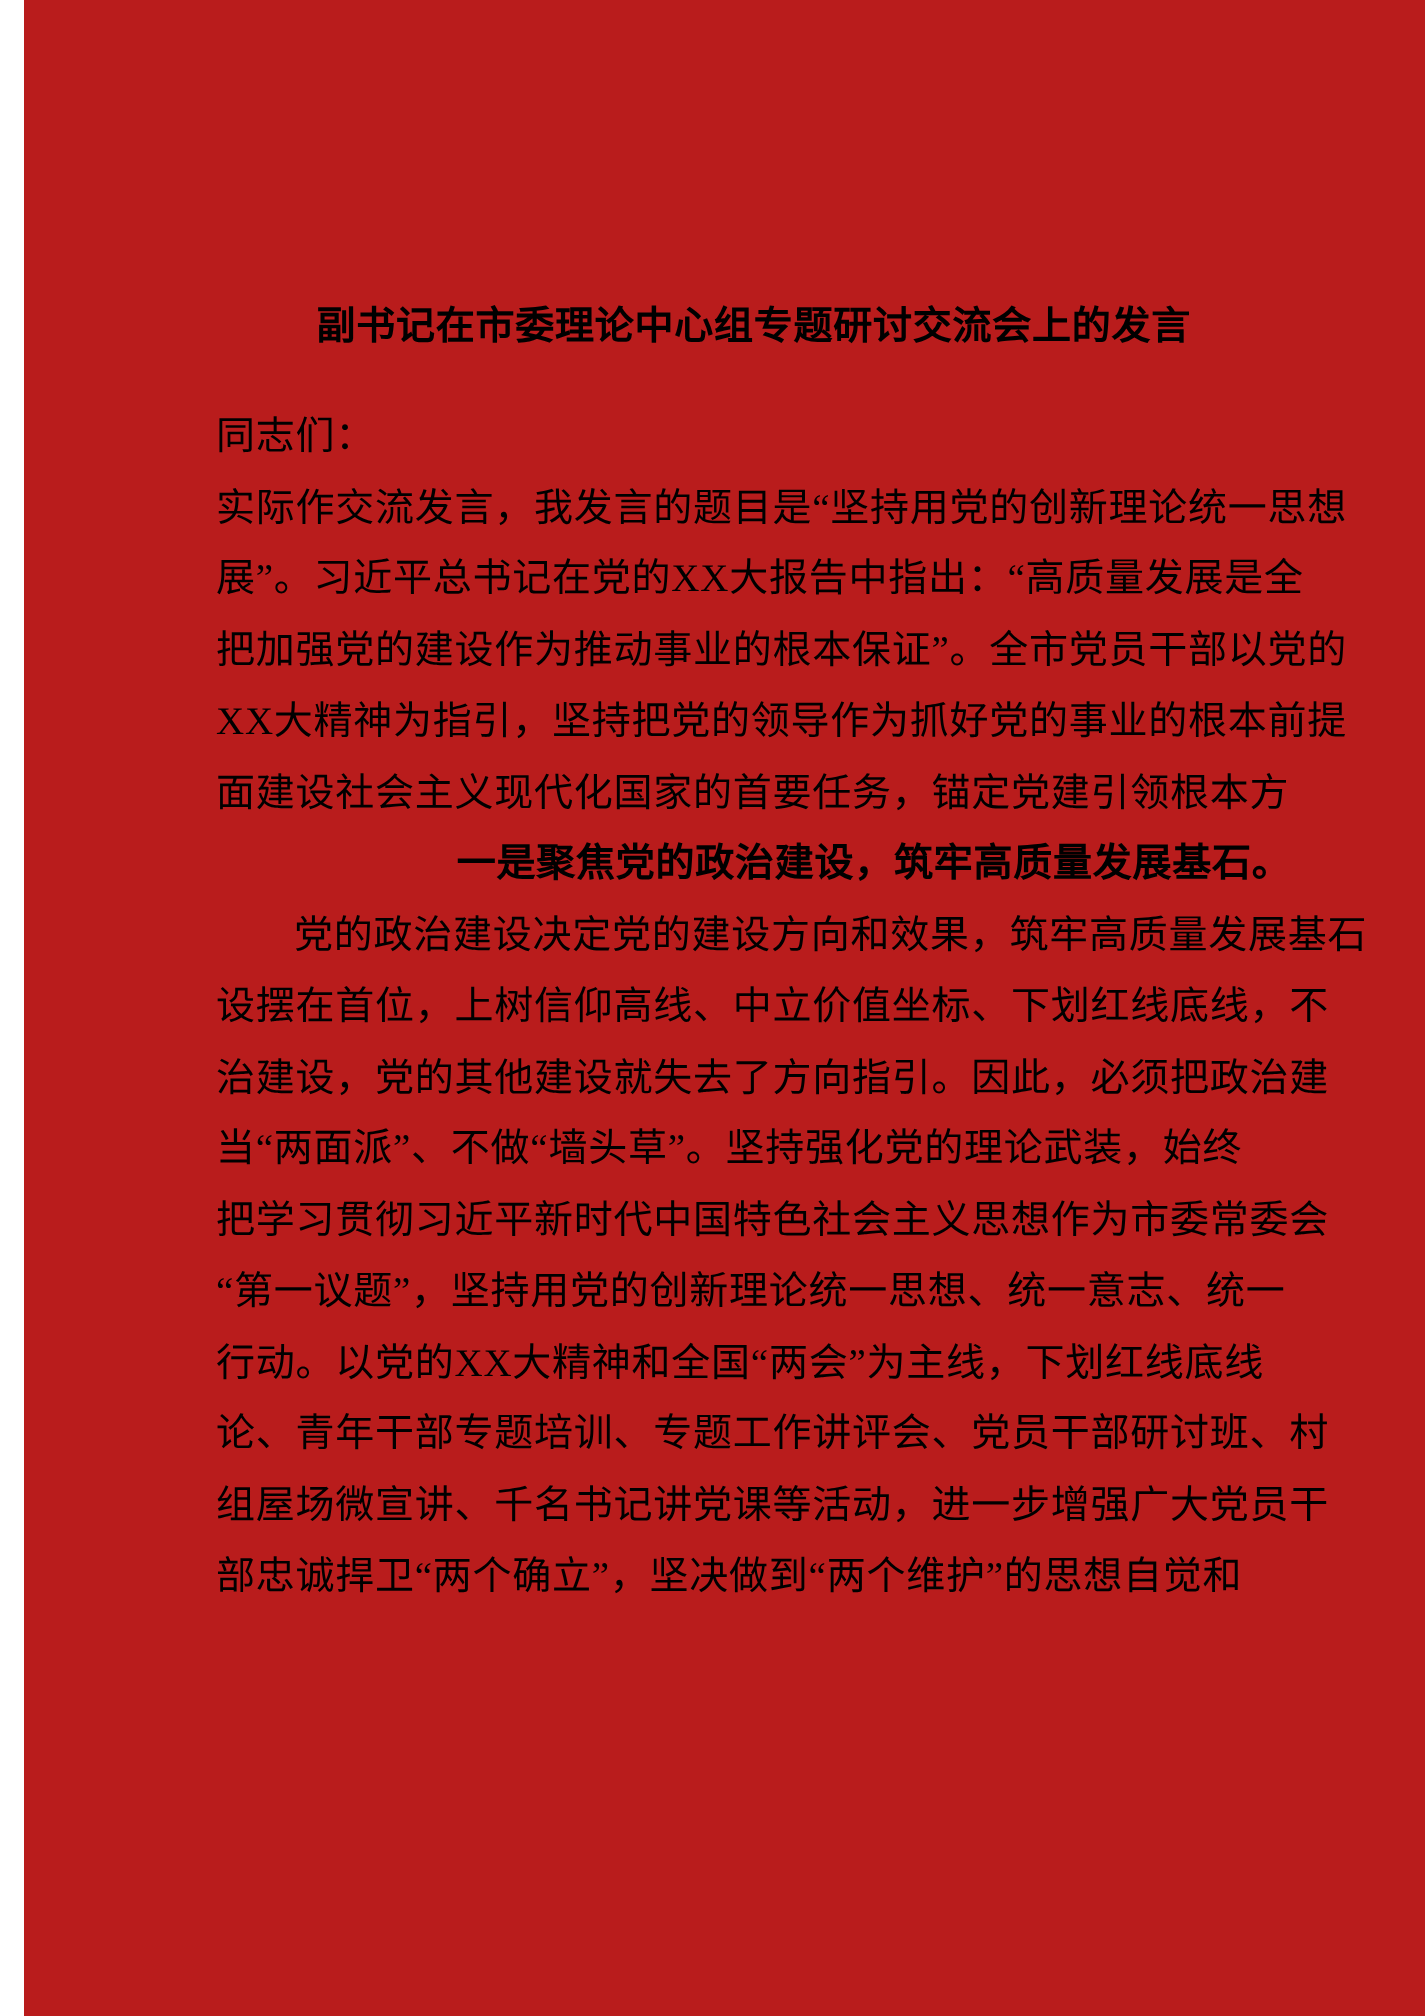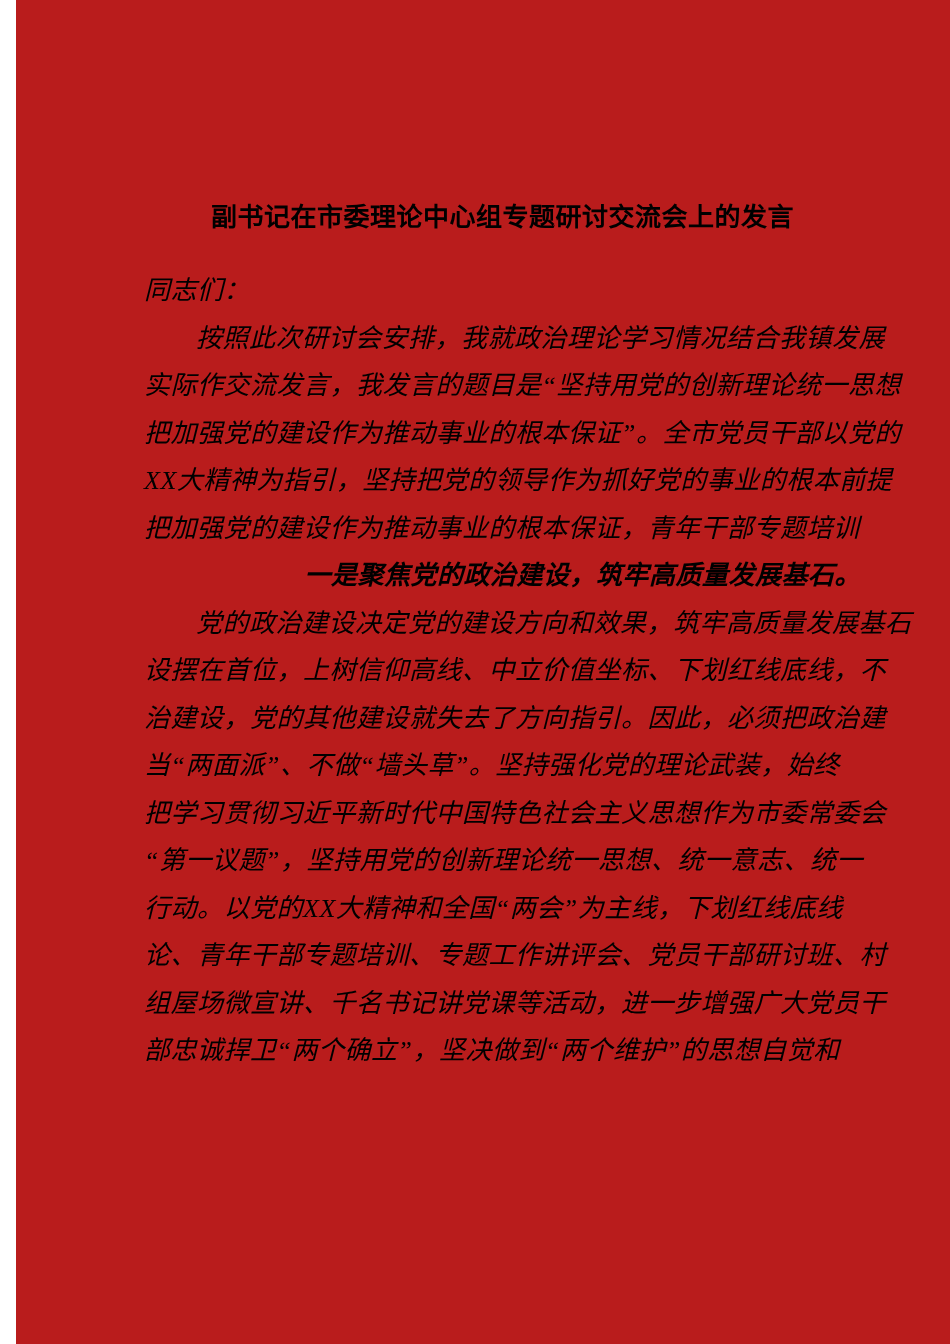"同志们：" .content { font-style: italic -> none }
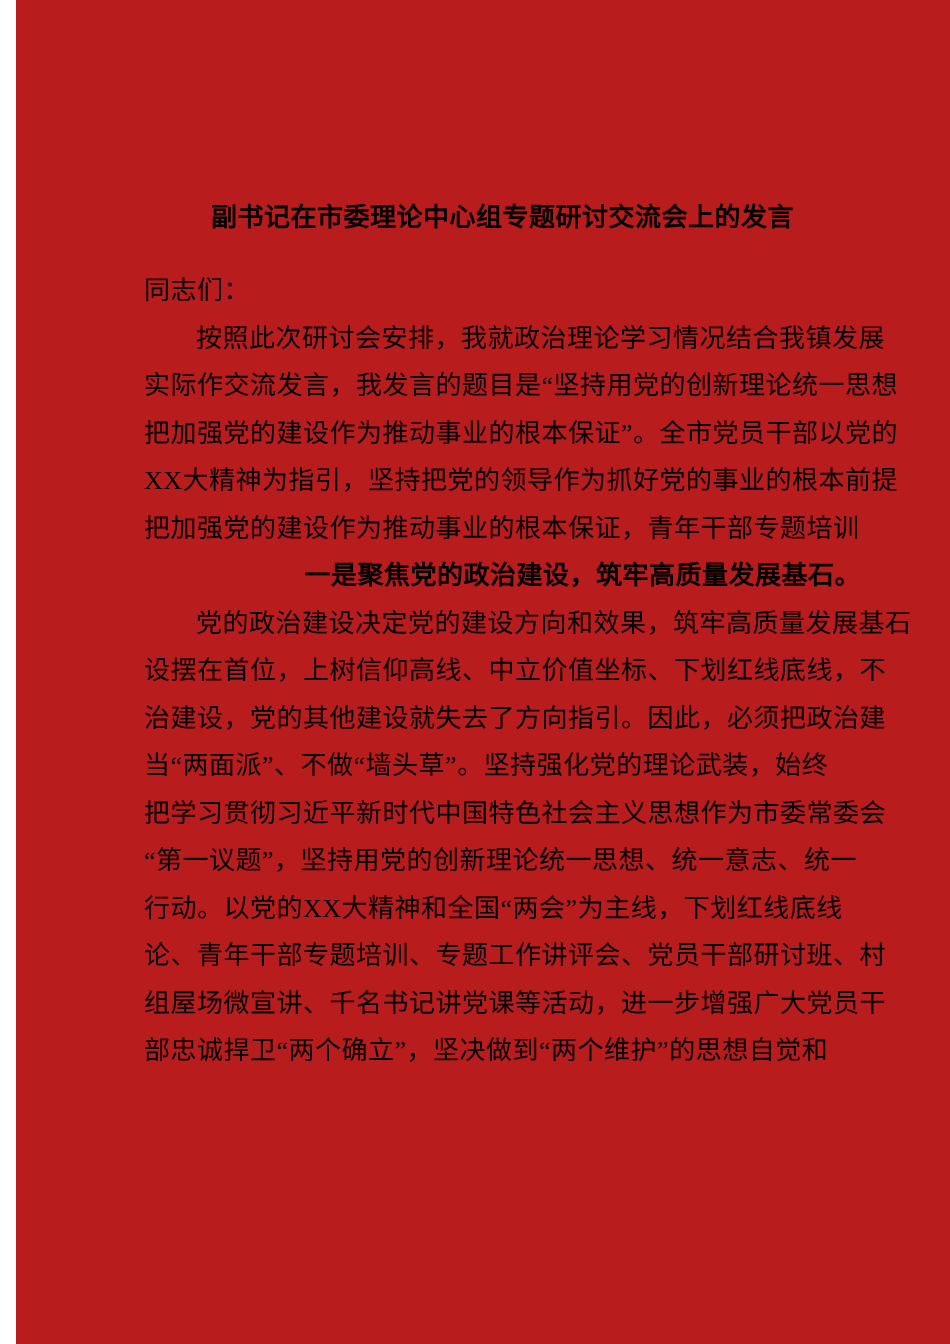"按照此次研讨会安排，我就政治理论学习情况结合我镇发展" div.line { html: <div>按照此次研讨会安排，我就政治理论学习情况结合我镇发展</div> -> none }
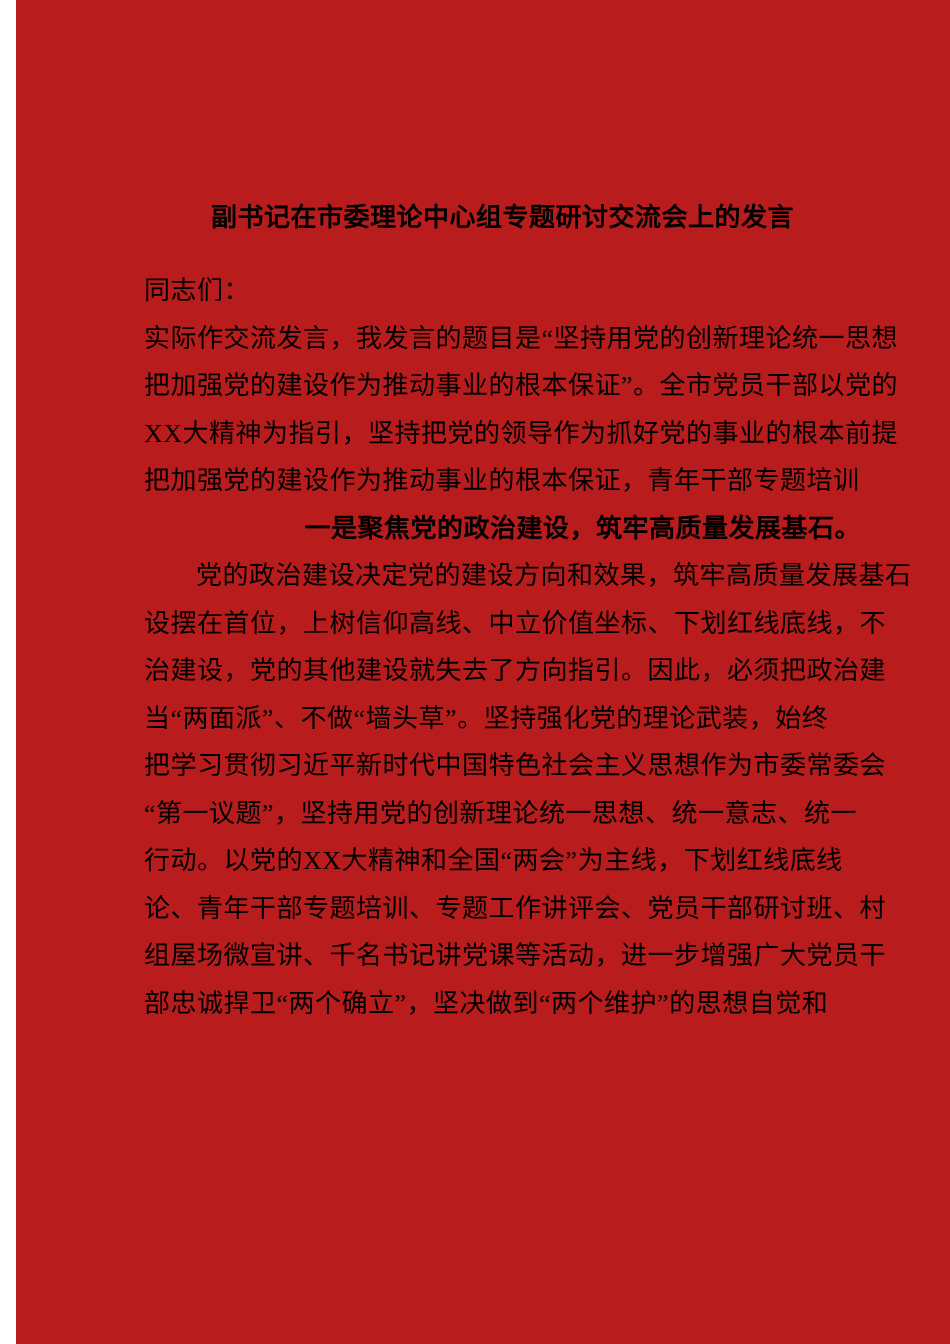"展”。习近平总书记在党的XX大报告中指出：“高质量发展是全" div.line { html: none -> <div>展”。习近平总书记在党的XX大报告中指出：“高质量发展是全</div> }
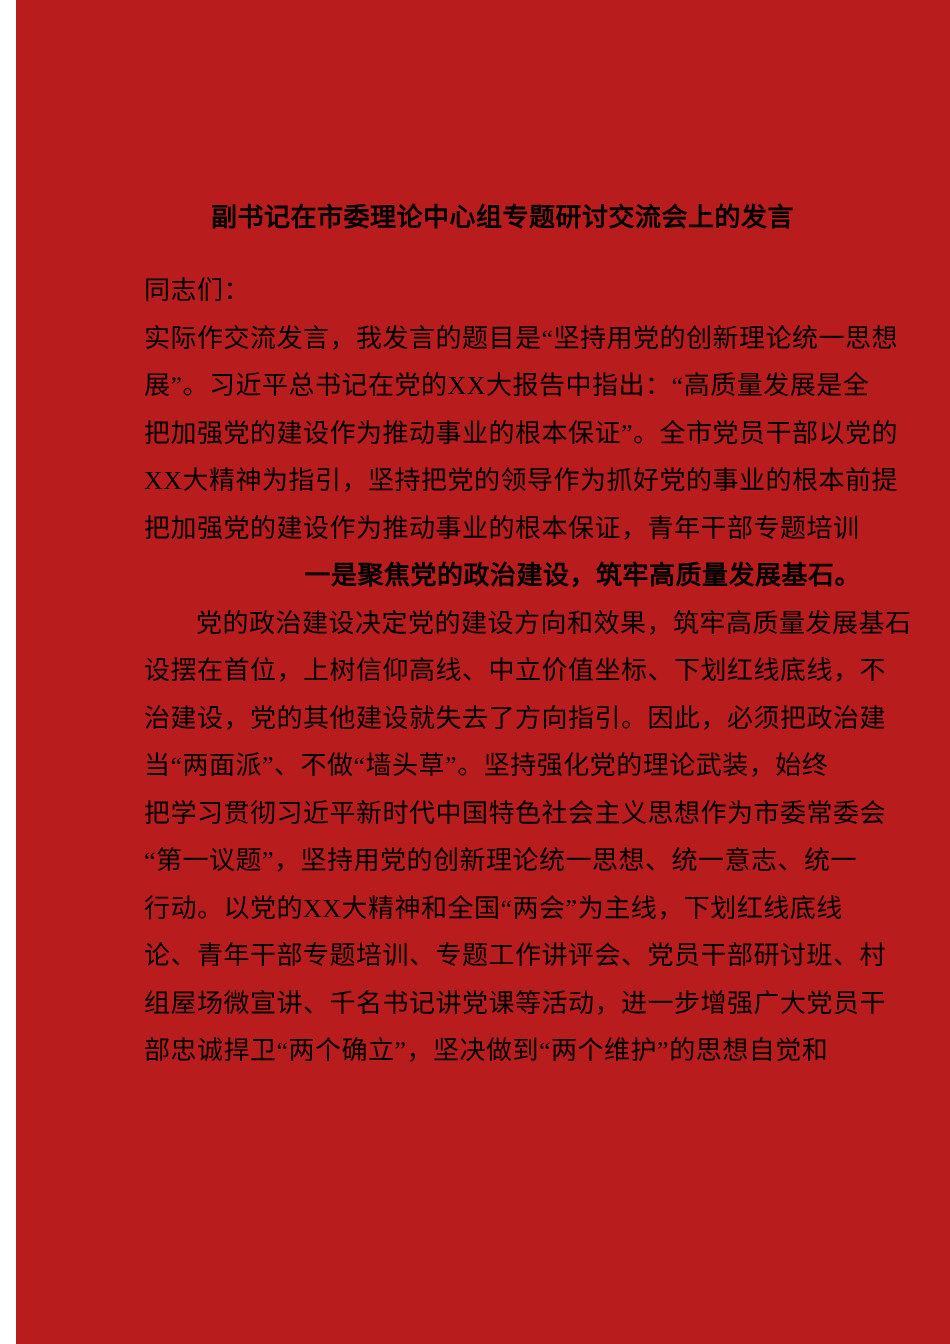"把加强党的建设作为推动事业的根本保证，青年干部专题培训" div.line { text: 把加强党的建设作为推动事业的根本保证，青年干部专题培训 -> 面建设社会主义现代化国家的首要任务，锚定党建引领根本方 }
